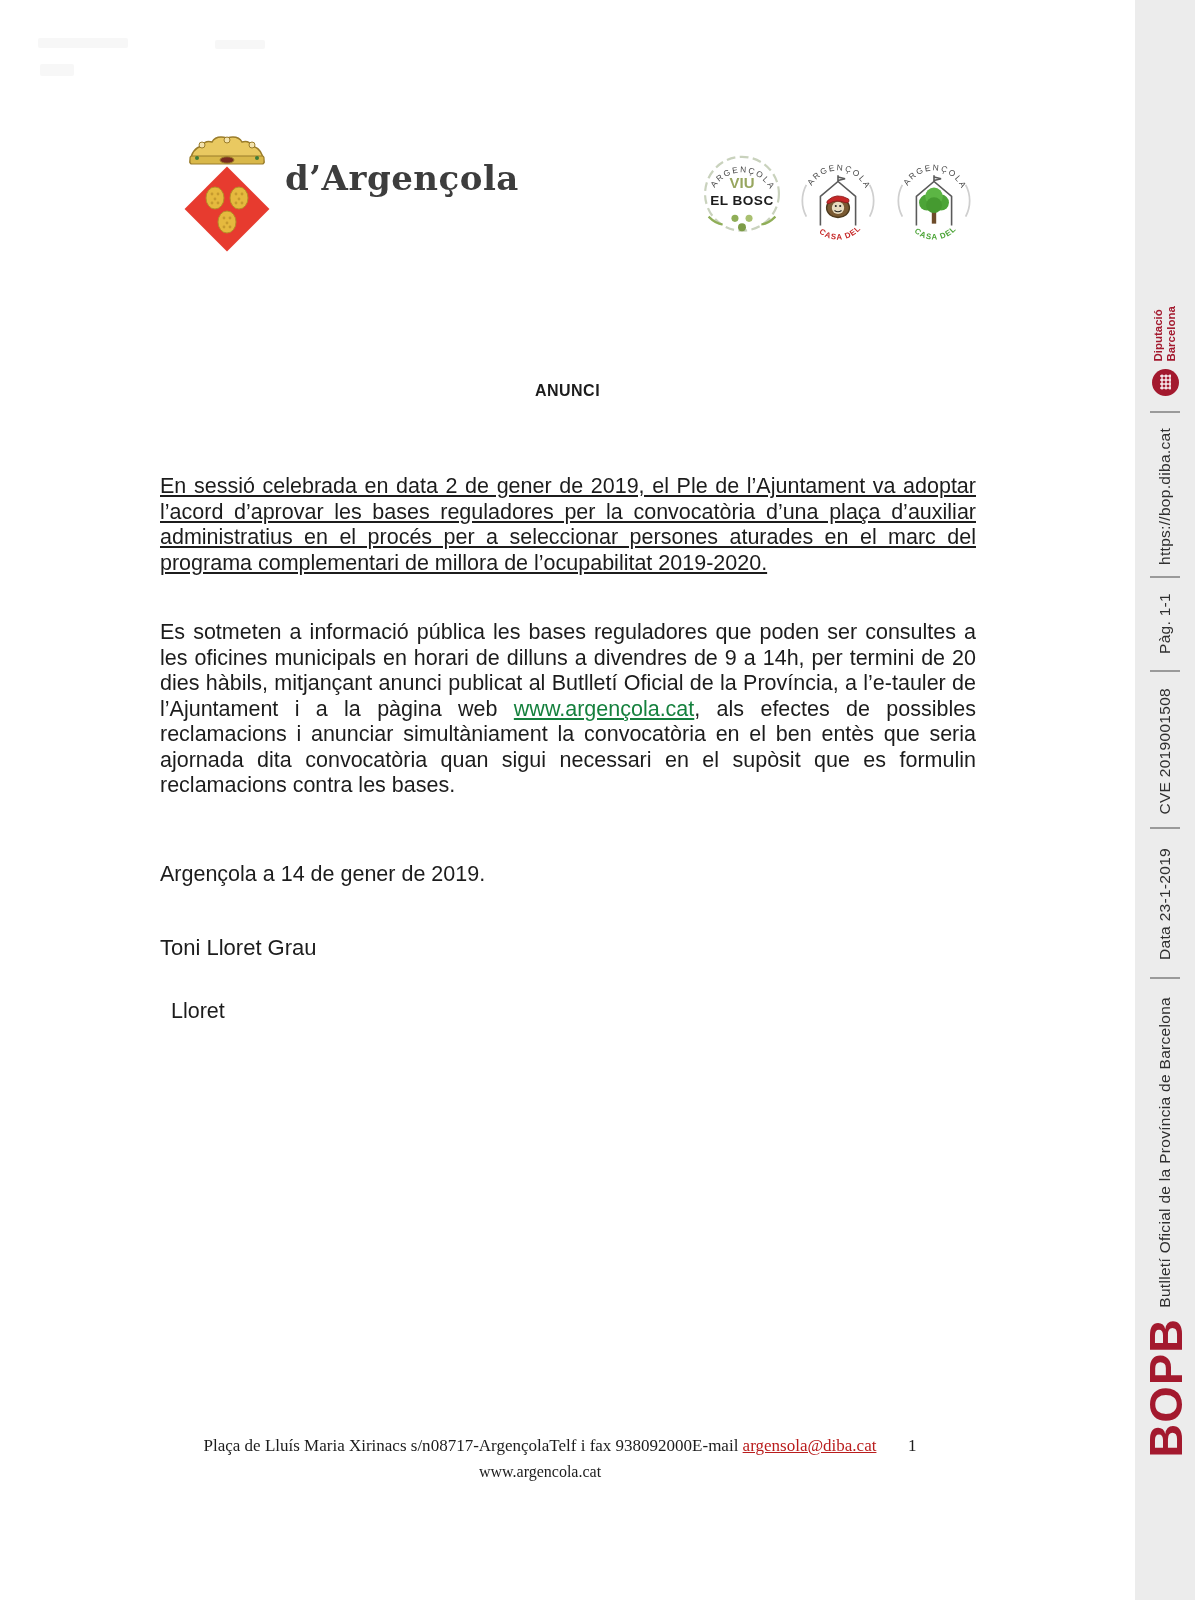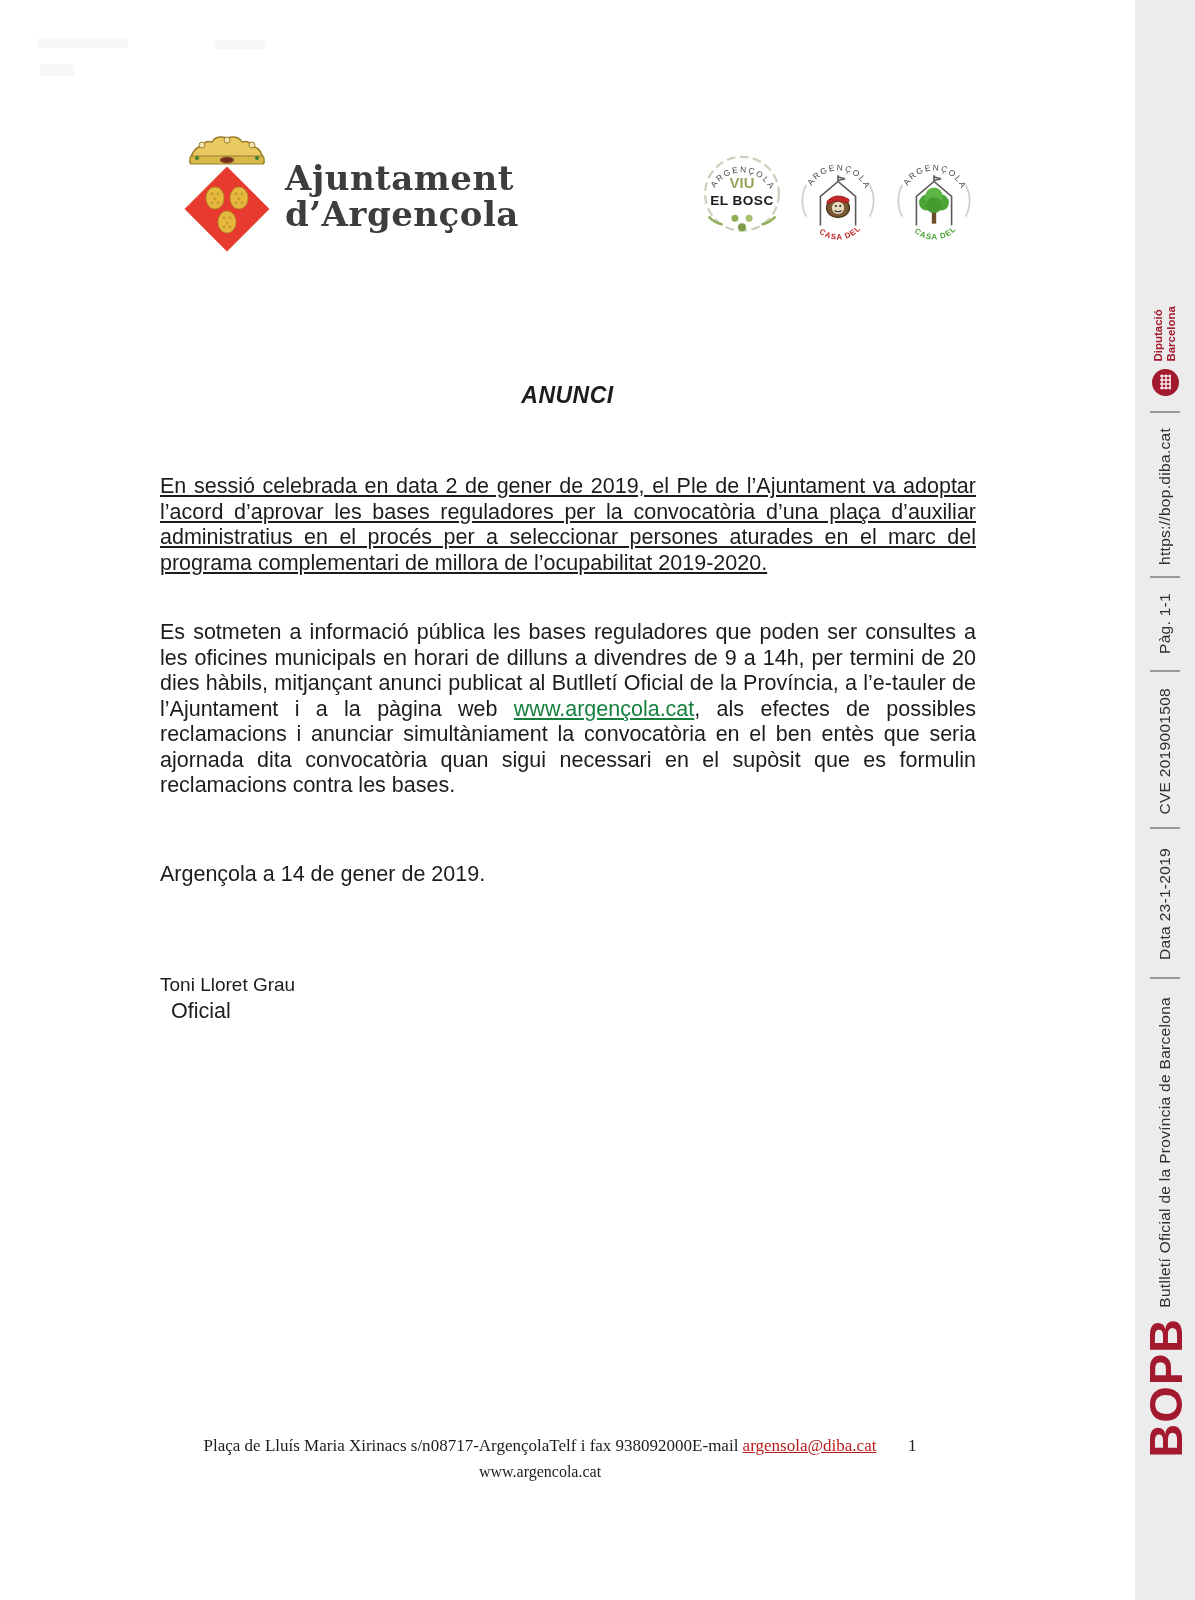"Ajuntament" div { html: <div>Ajuntament</div> -> none }
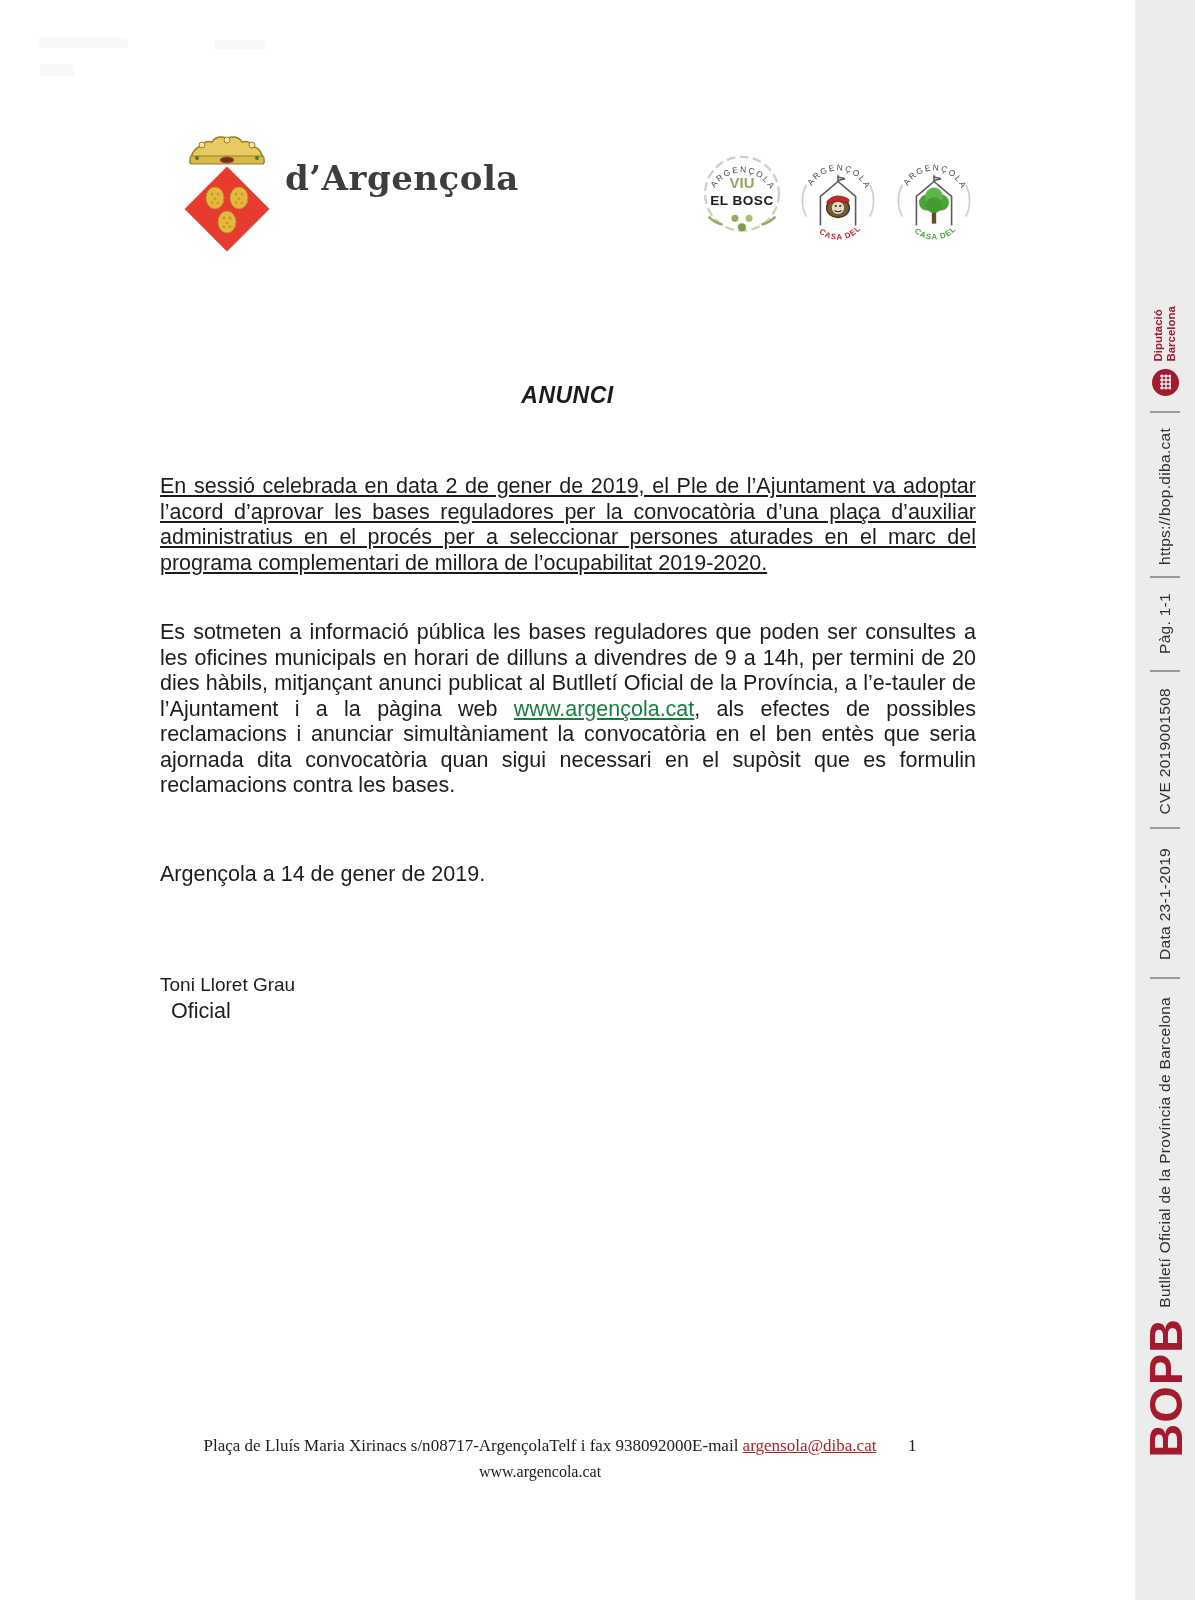"ANUNCI" .doc-title { font-size: 23px -> 16px; font-style: italic -> none }
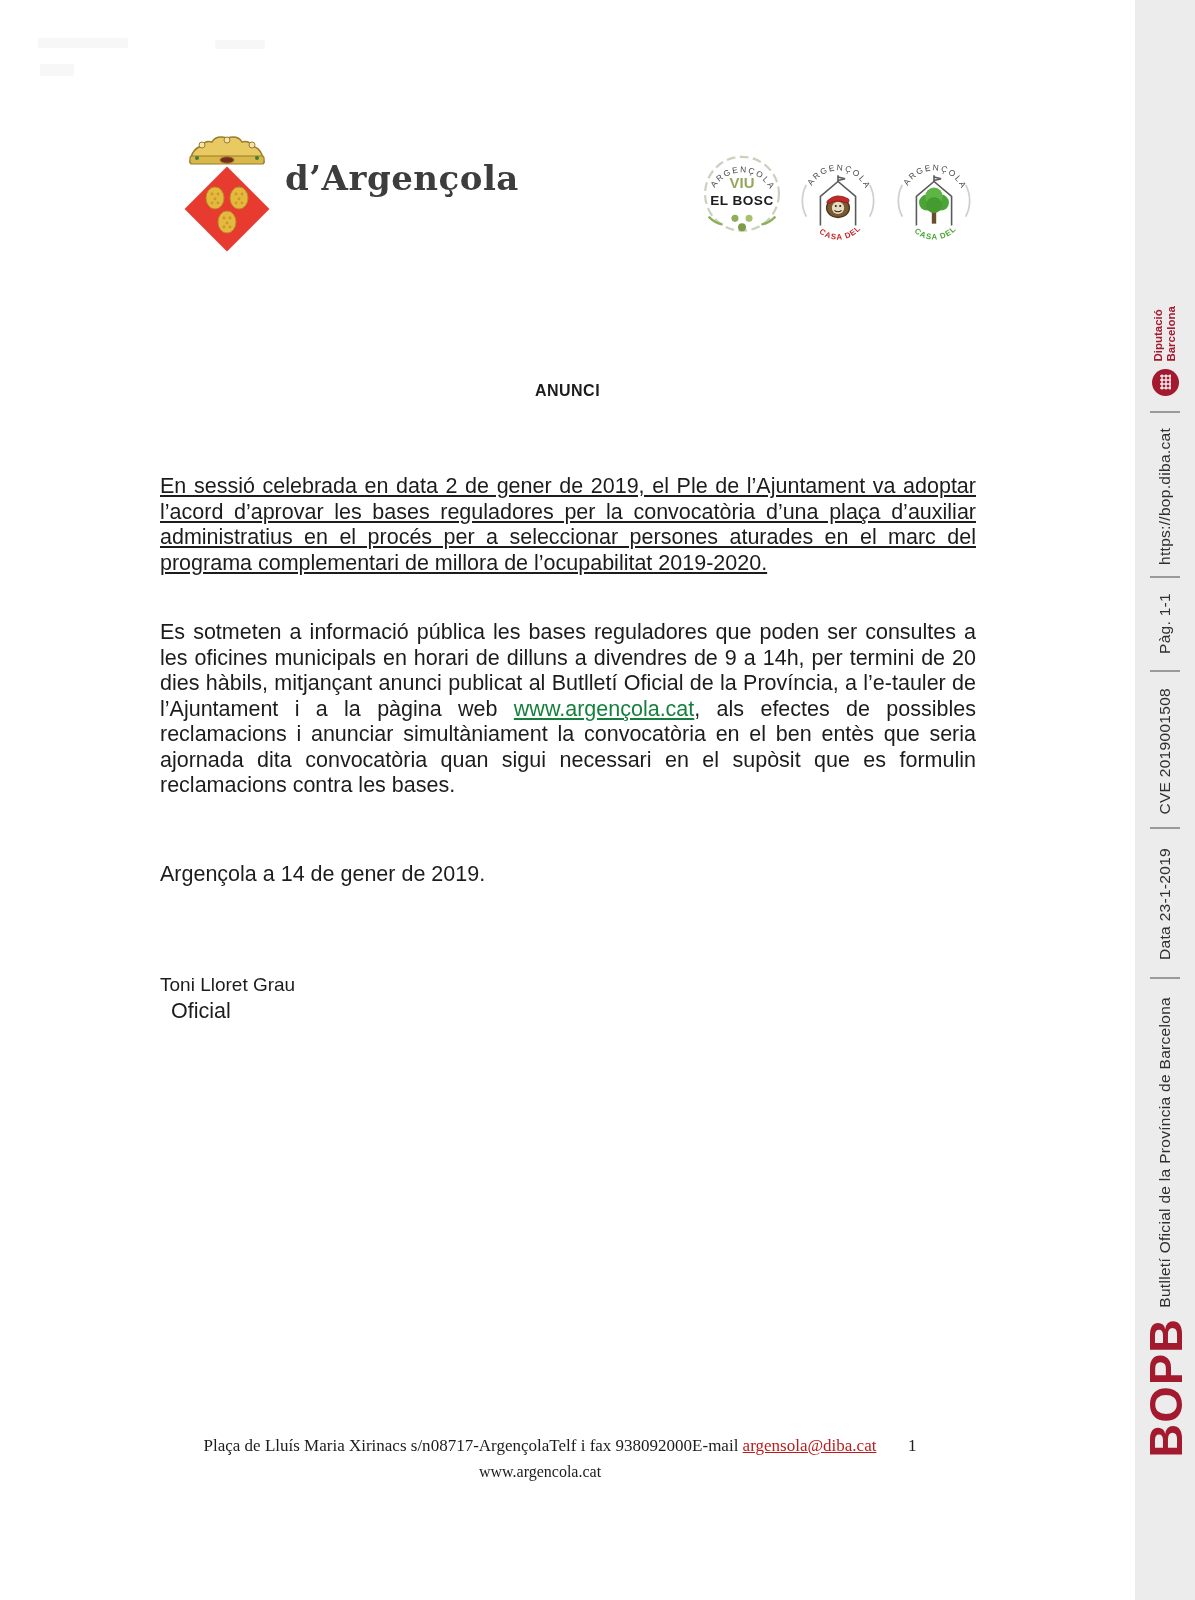"Toni Lloret Grau" .sig-name { font-size: 19px -> 22px; top: 974px -> 935px }
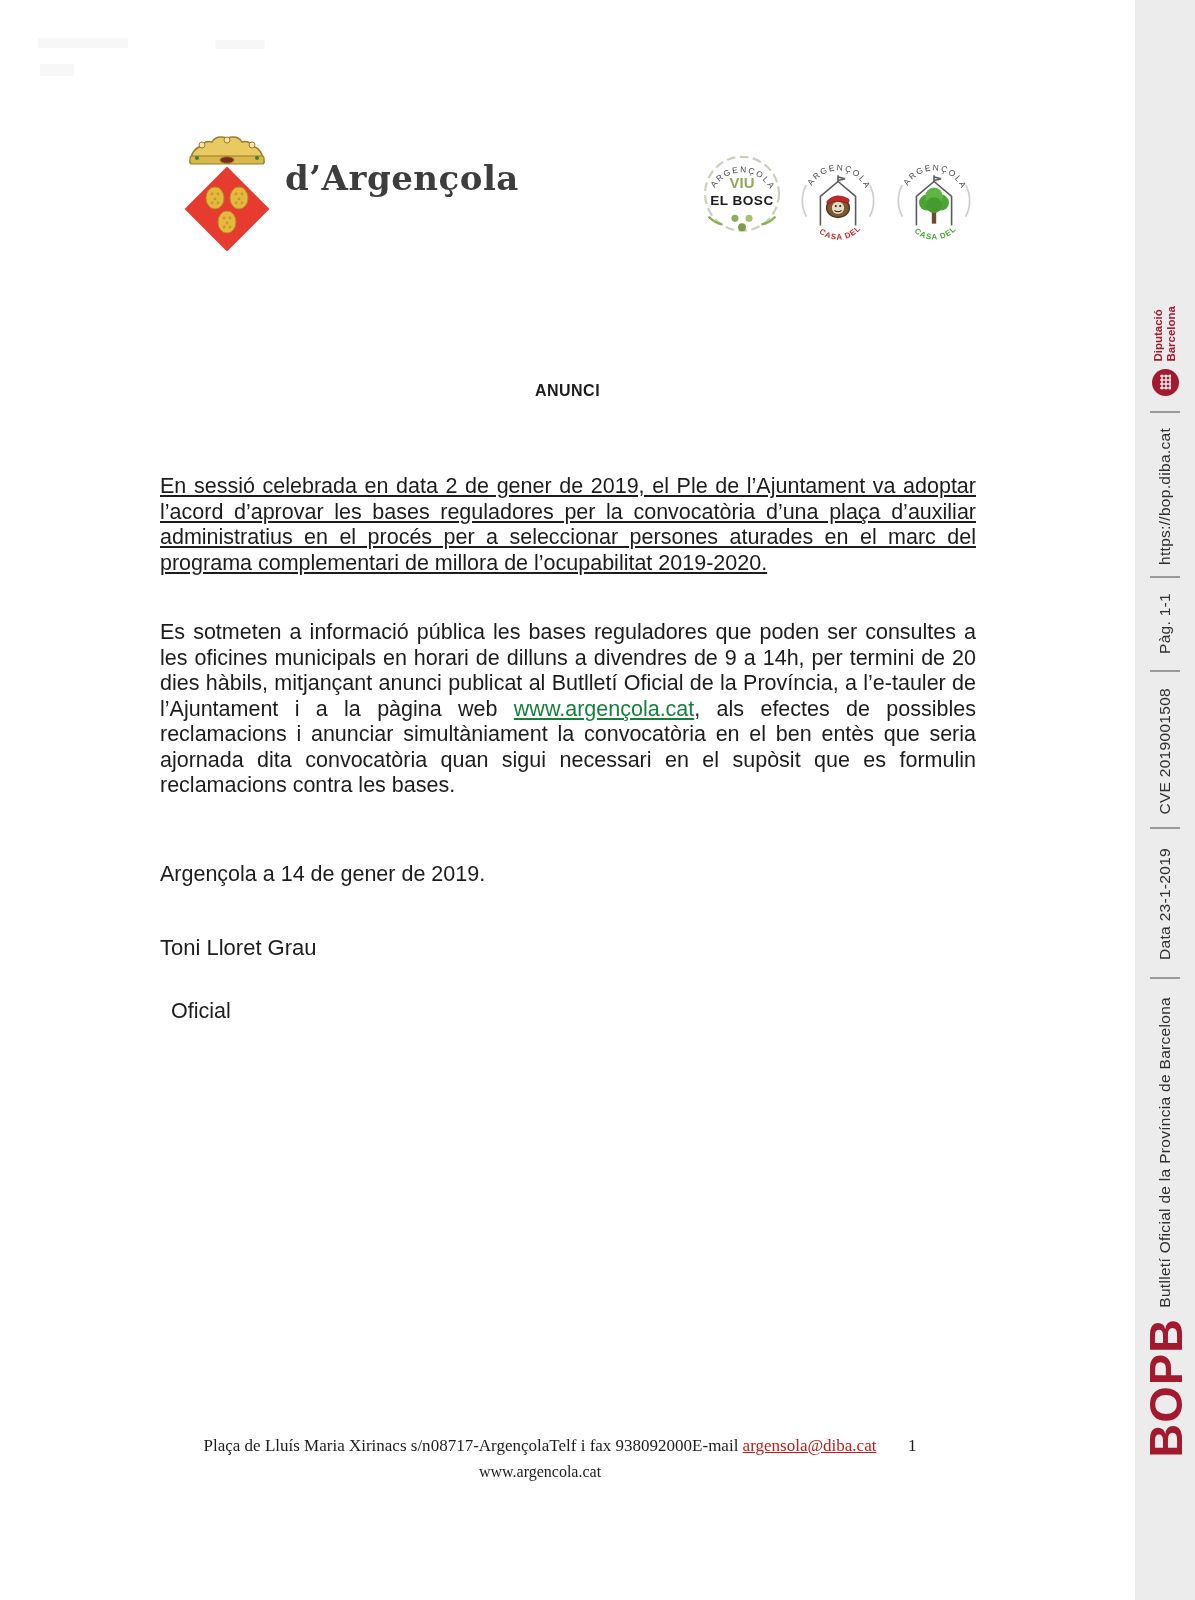"Oficial" div.sig-title { text: Oficial -> Lloret }
